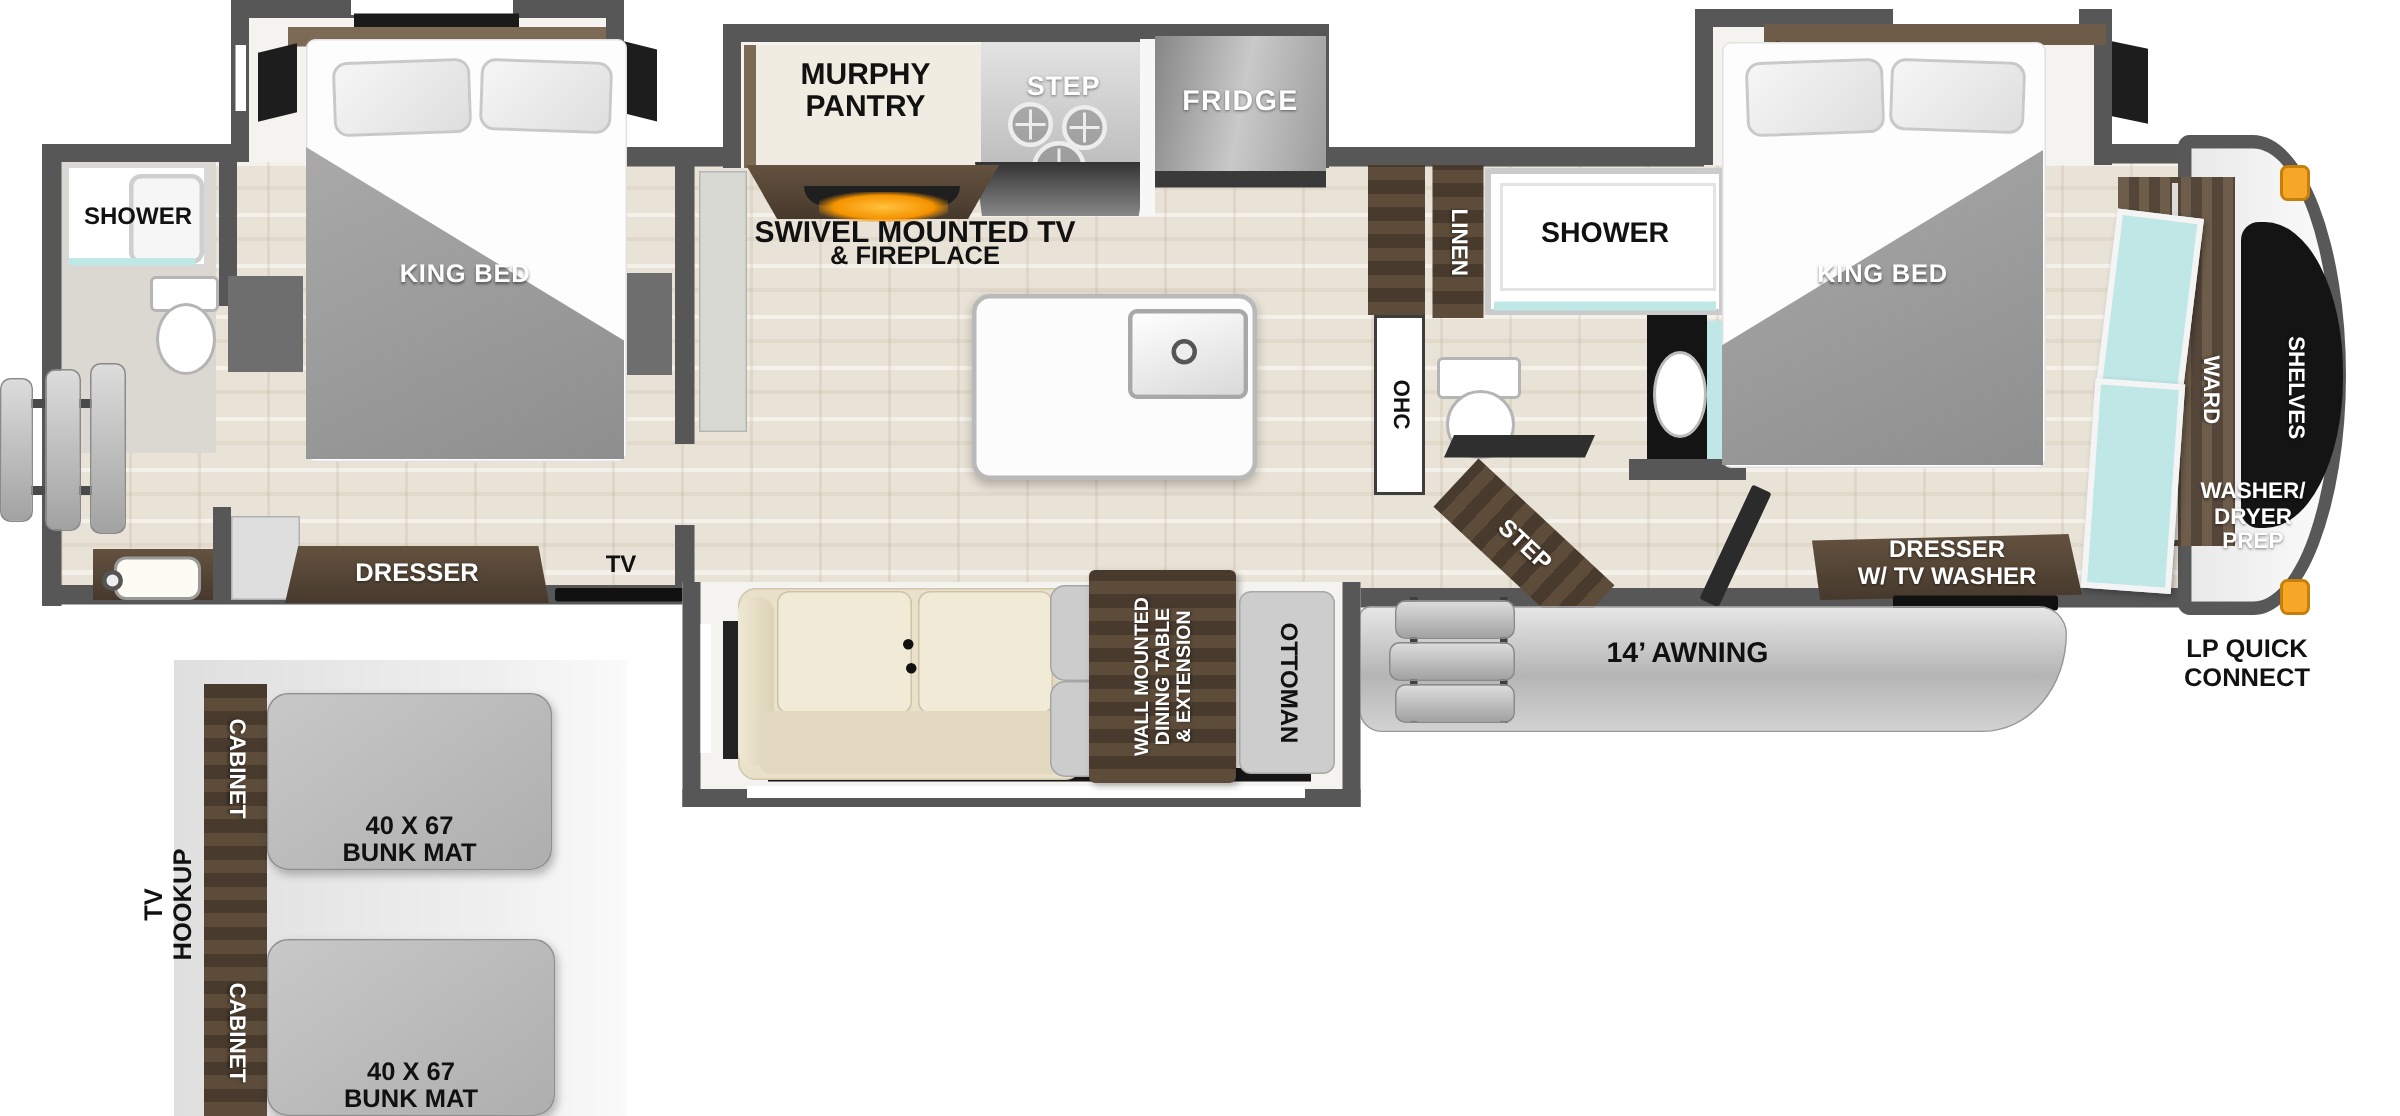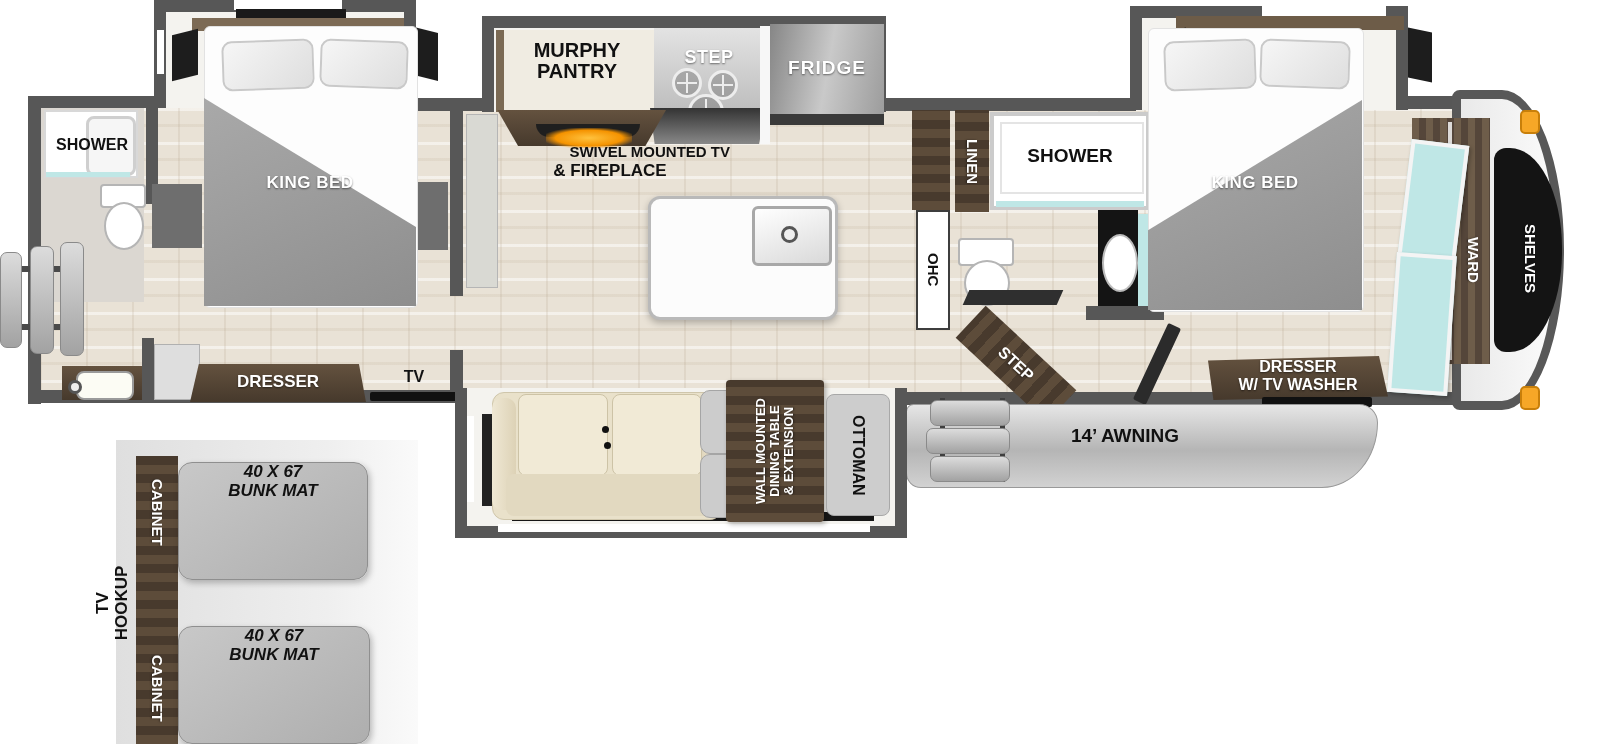"SWIVEL MOUNTED TV" div.abs { font-size: 15px -> 20px; text-align: right -> none }
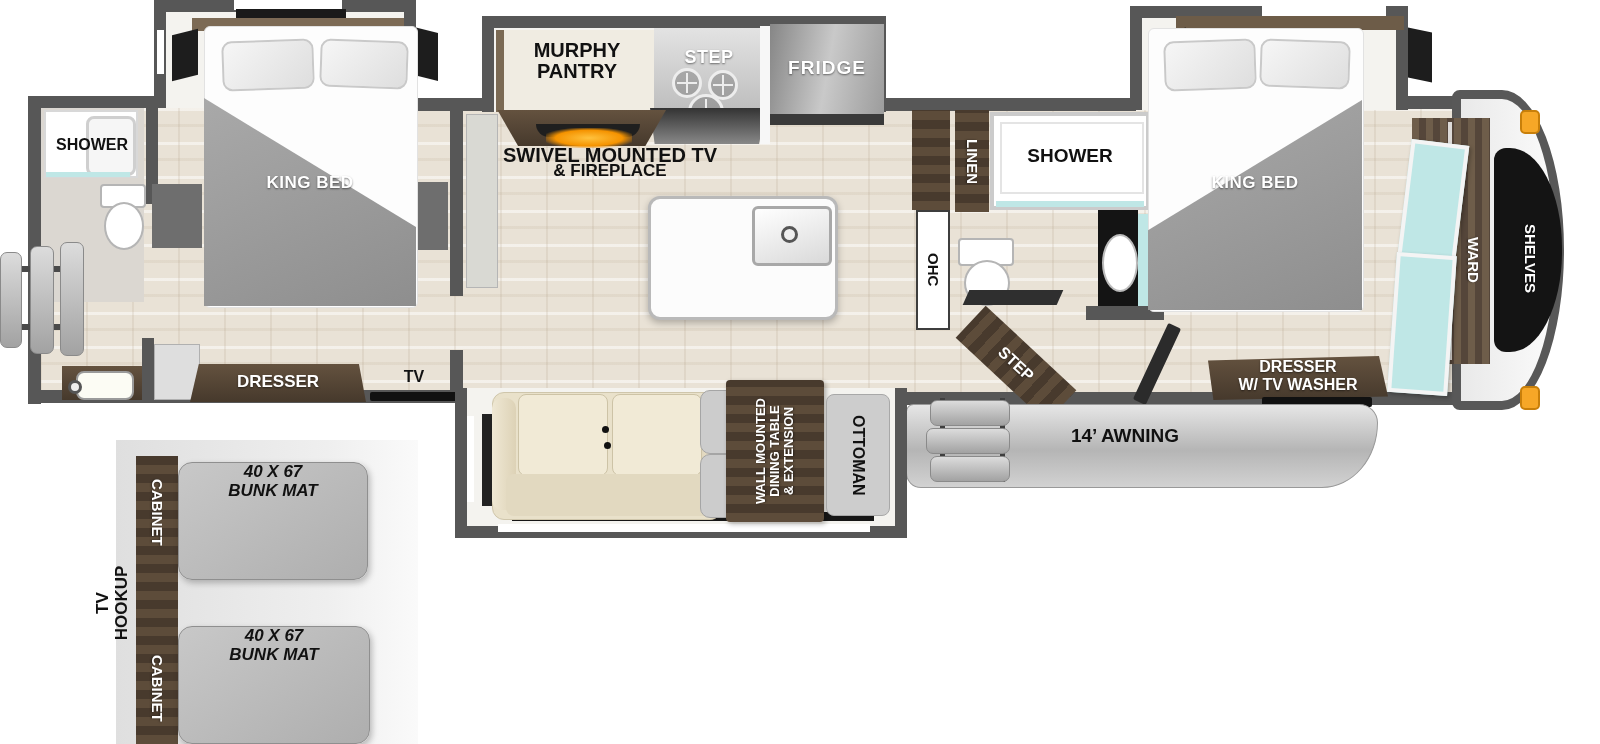"WASHER/" div.abs { html: none -> <div> <span>WASHER/</span> <span>DRYER</span> <span>PREP</span> </div> }
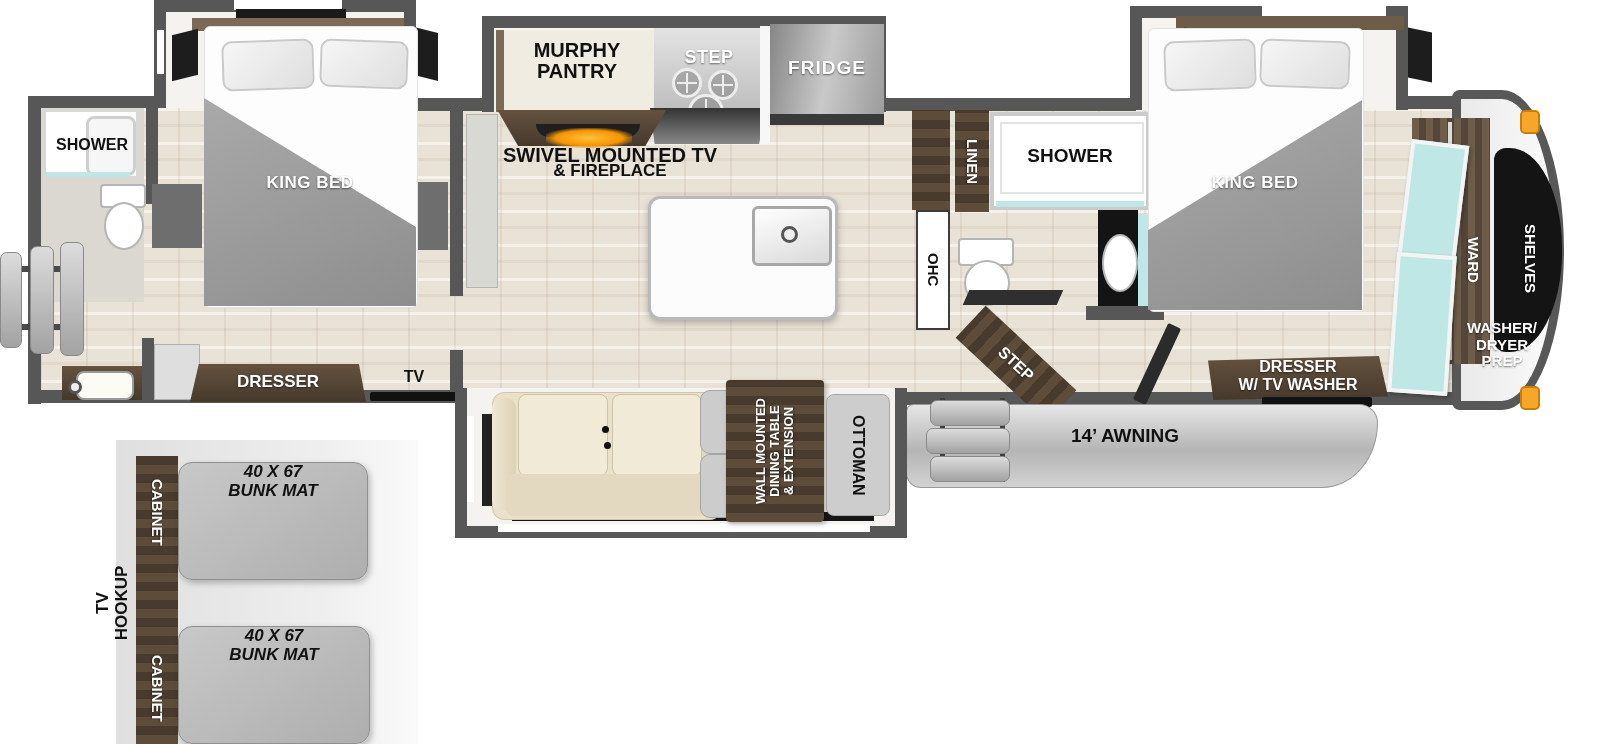"LP QUICK" div.abs { html: none -> <div> <span>LP QUICK</span> <span>CONNECT</span> </div> }
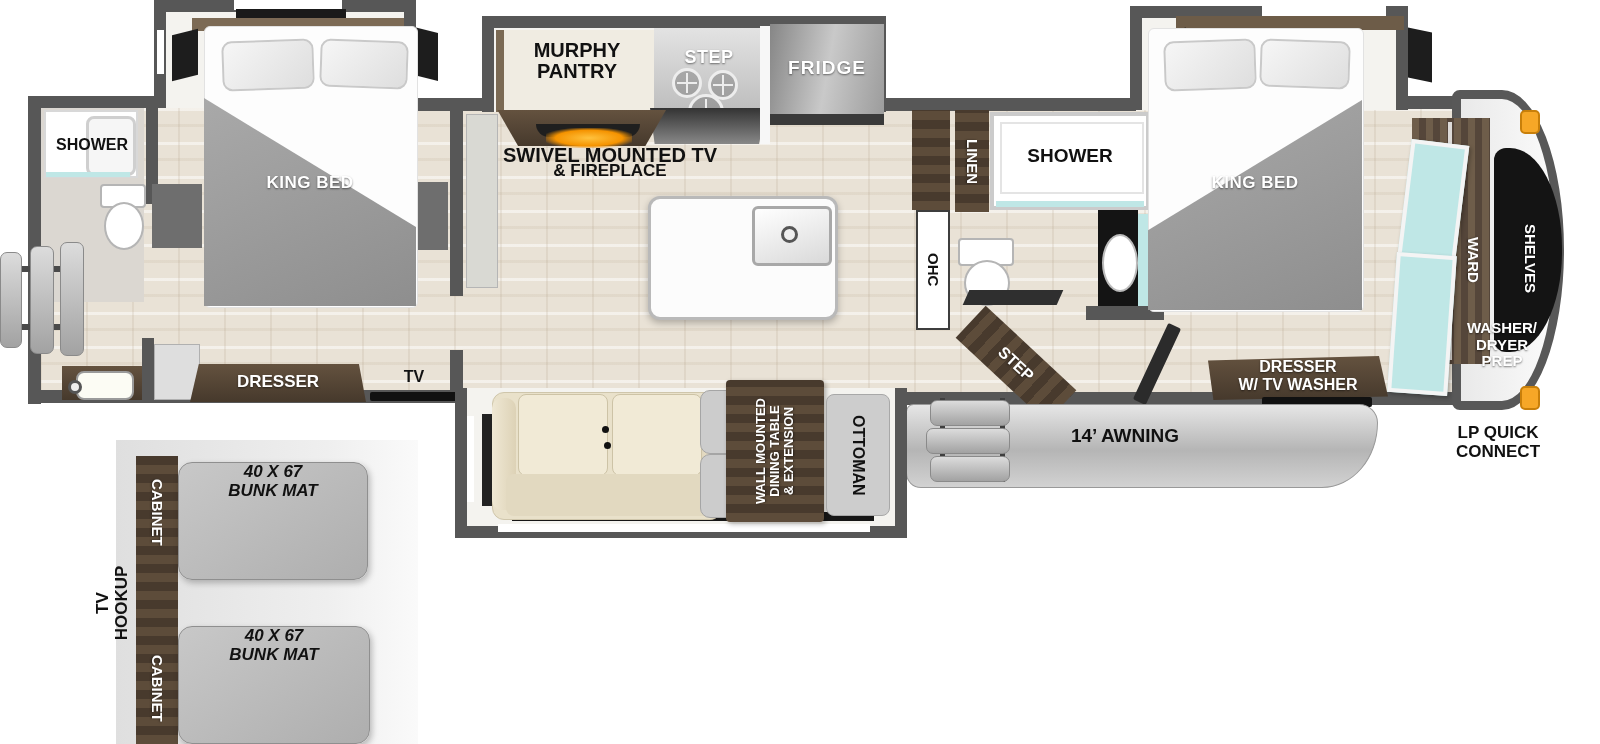"40 X 67" .mat { align-items: flex-start -> flex-end; font-style: italic -> none }
